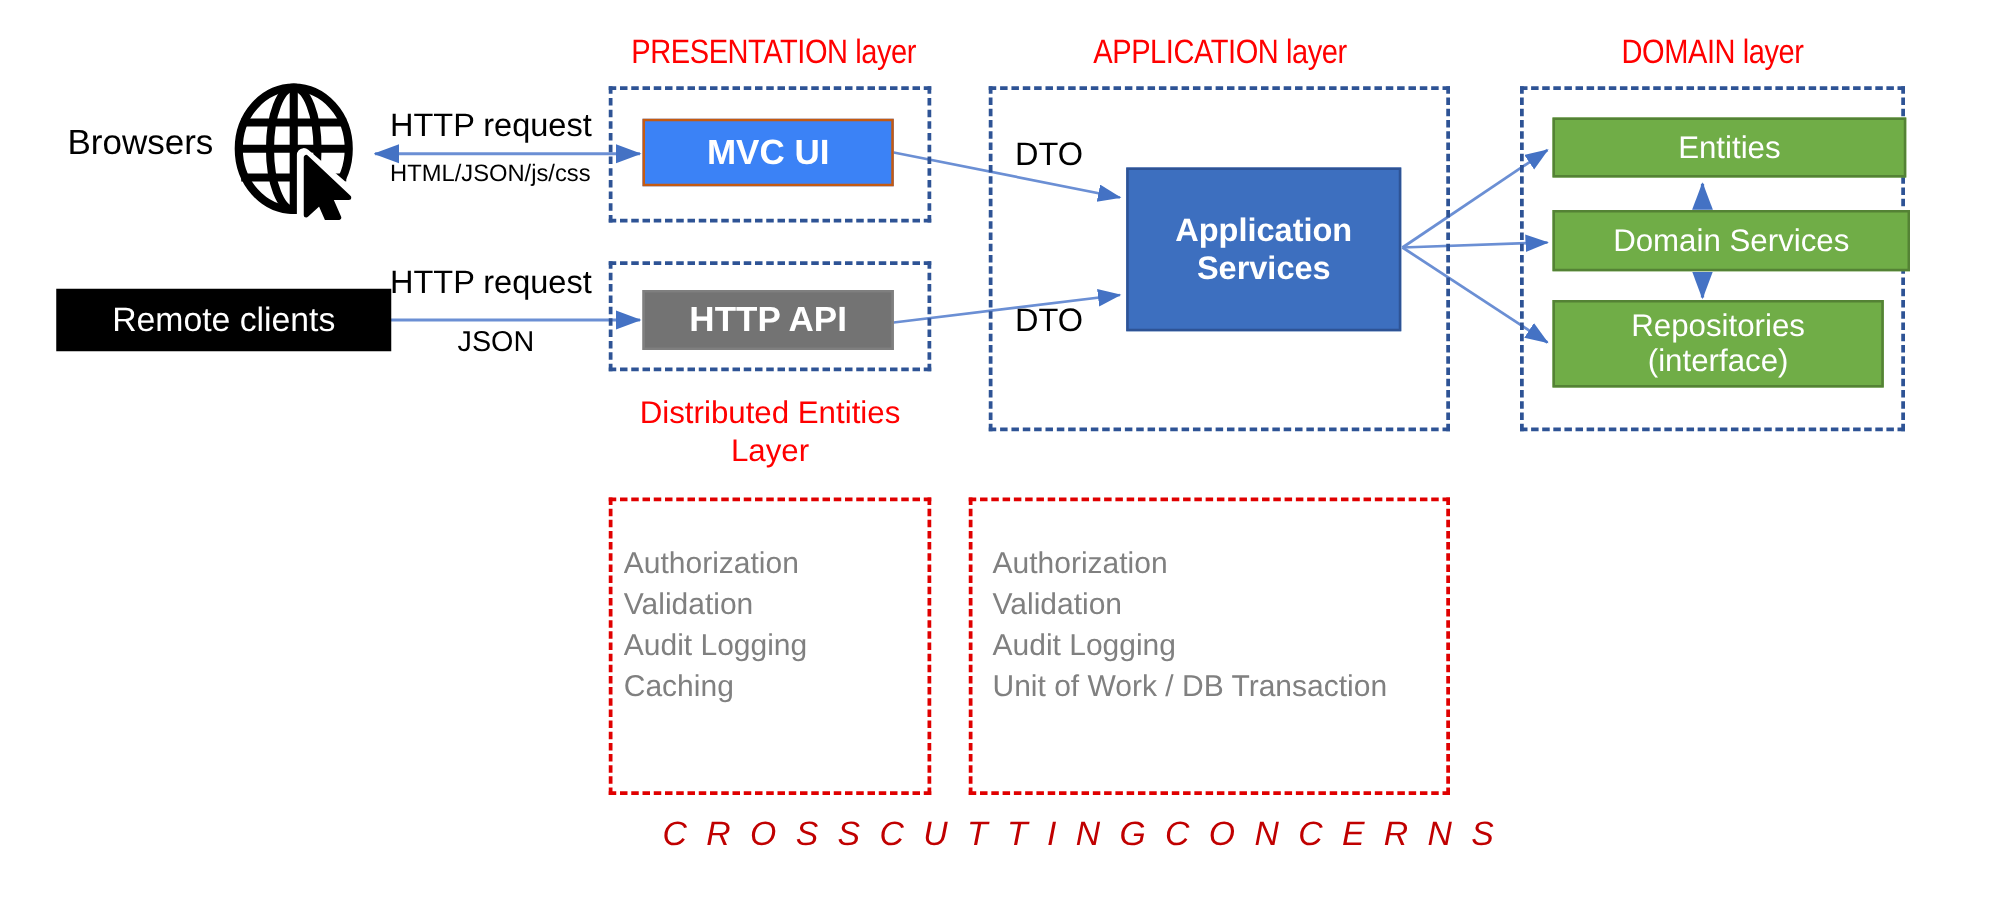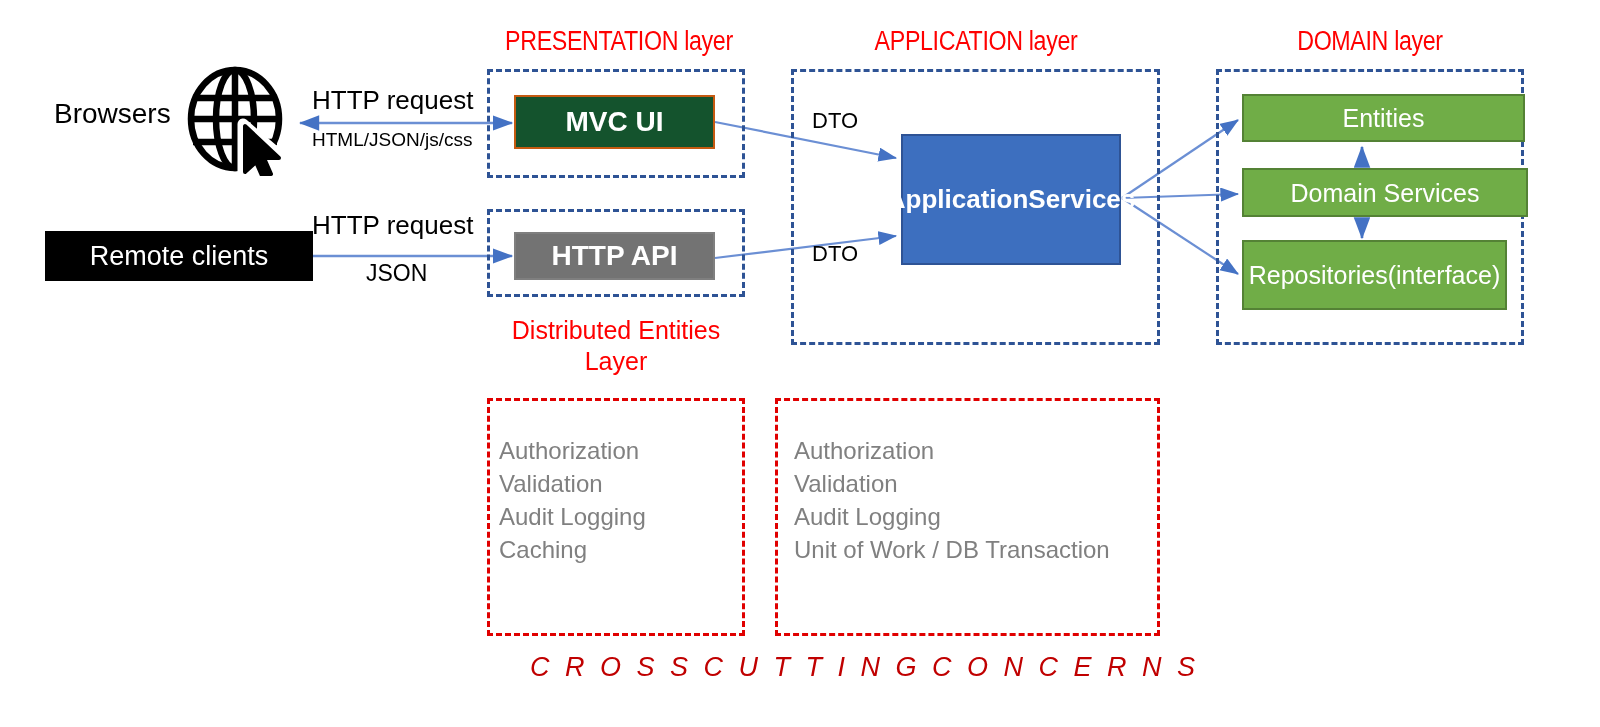"MVC UI" .block-mvc { background: #14532d -> #3b82f6 }
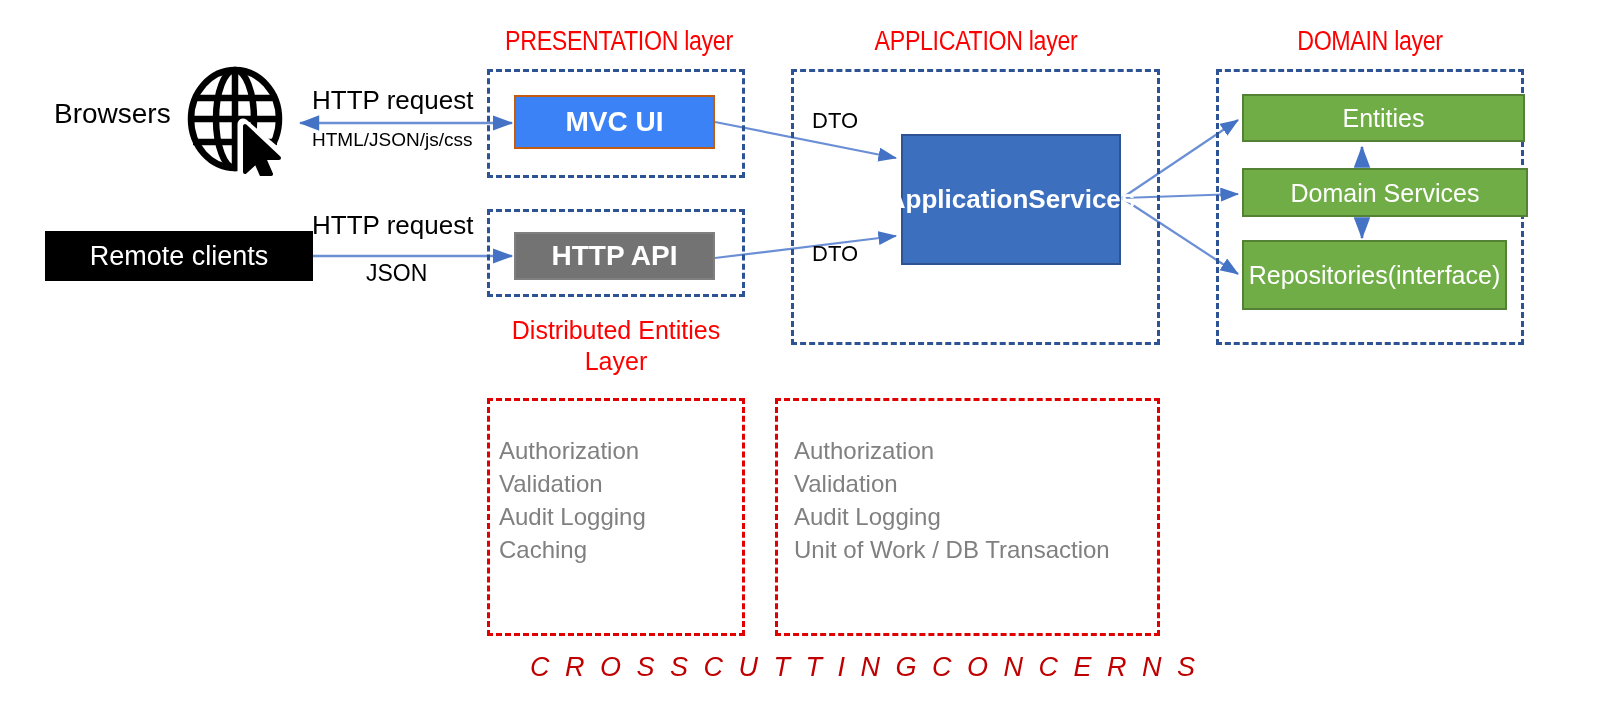"DTO" .lbl-dto { font-size: 22px -> 26px }
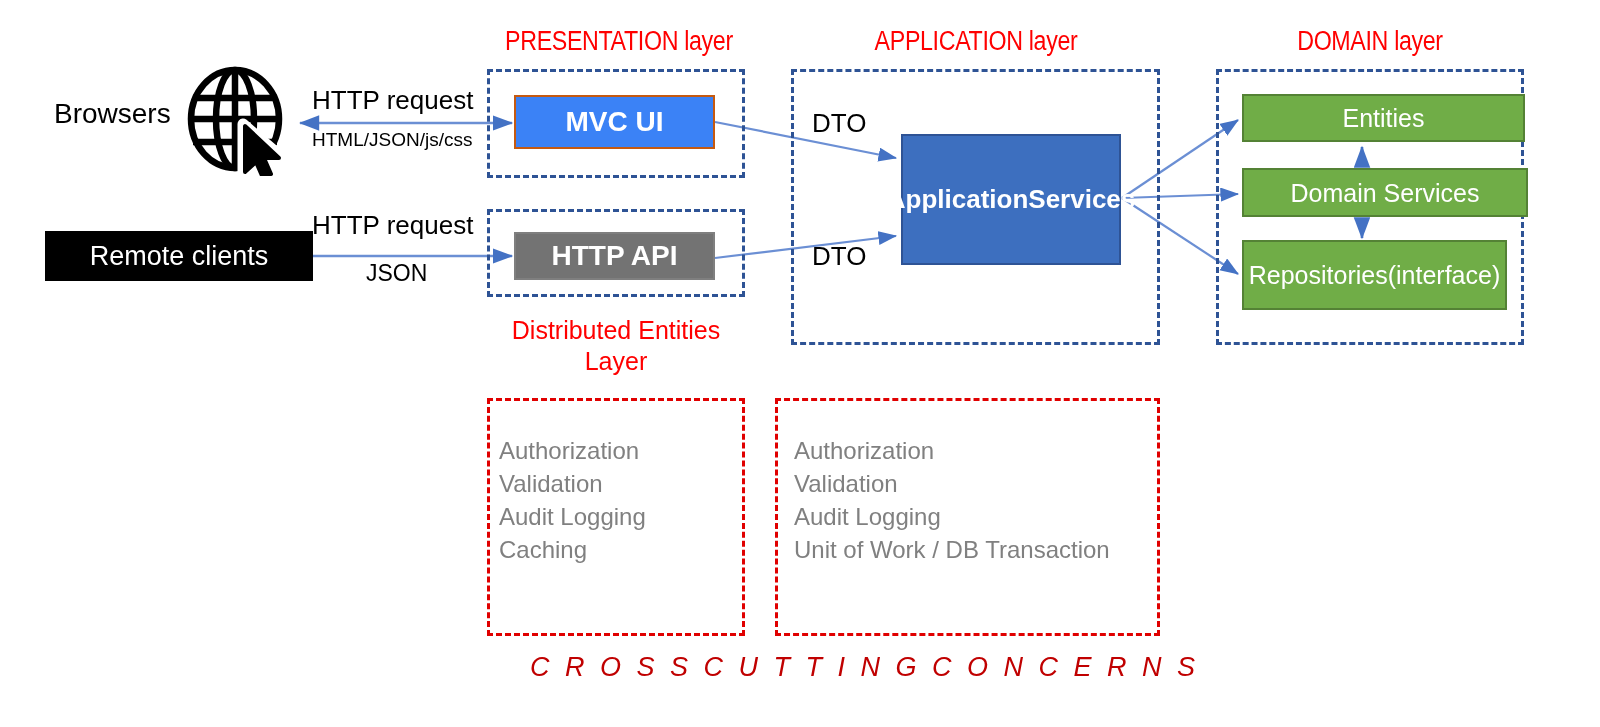"Application" div.block { flex-direction: row -> column }
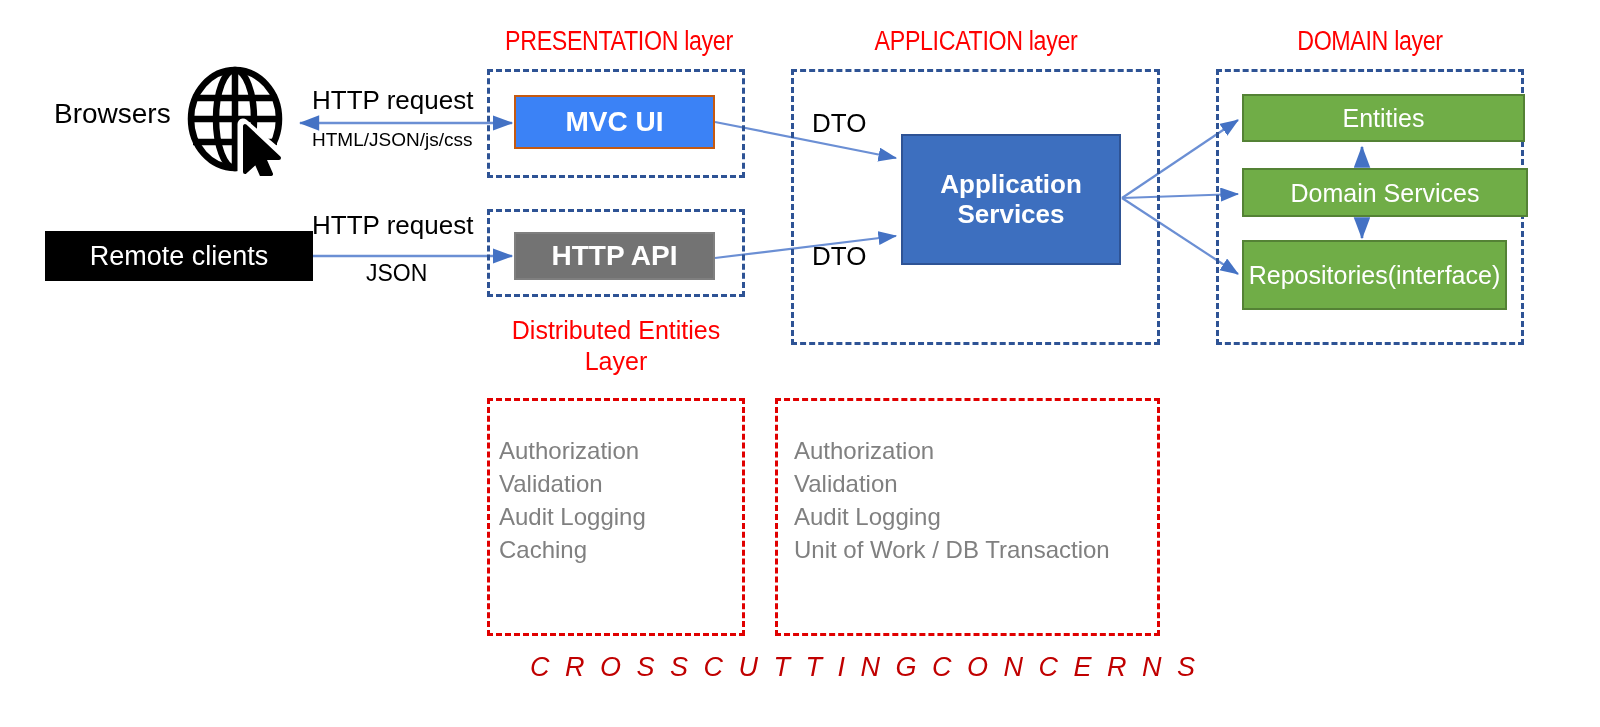"Repositories" div.block { flex-direction: row -> column }
